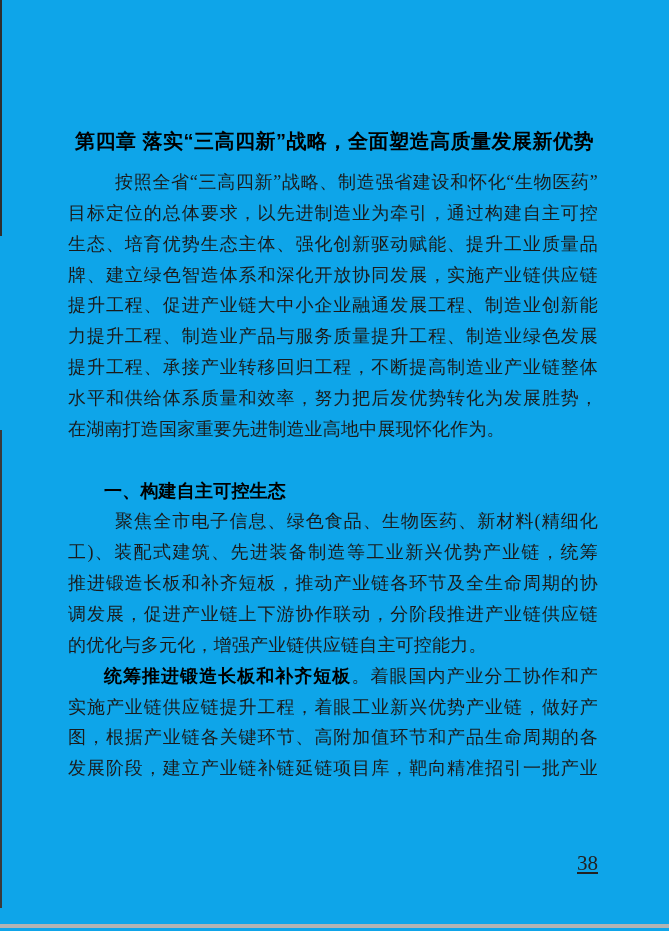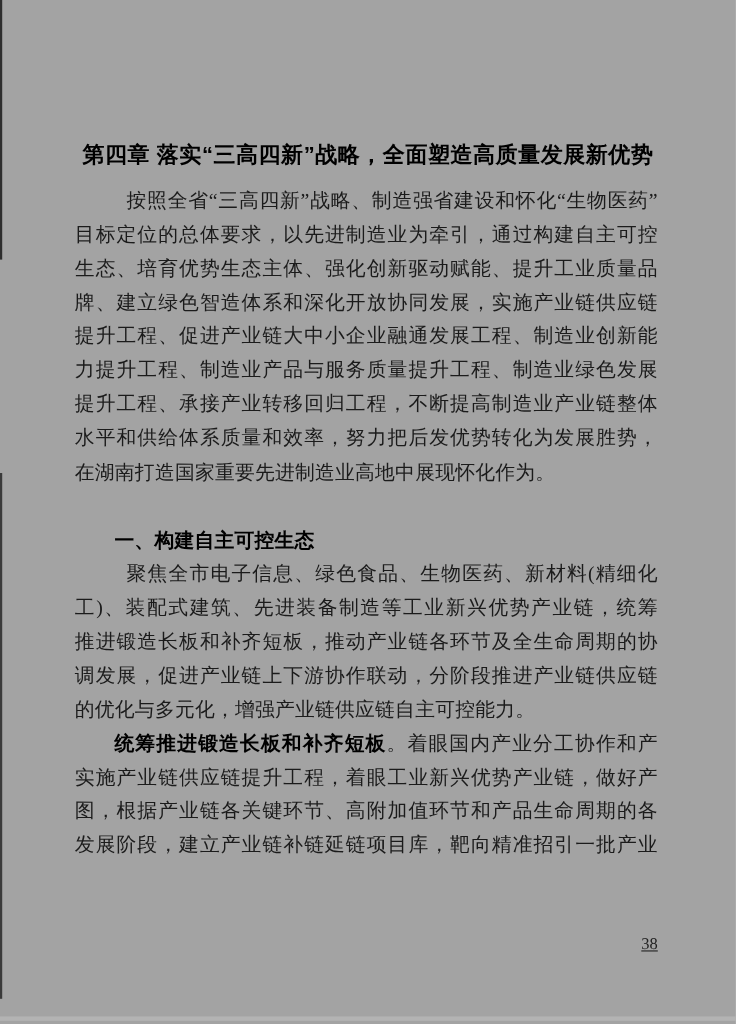"第四章 落实“三高四新”战略，全面塑造高质量发展新优势" #page { background: #a3a3a3 -> #0ea5e9 }
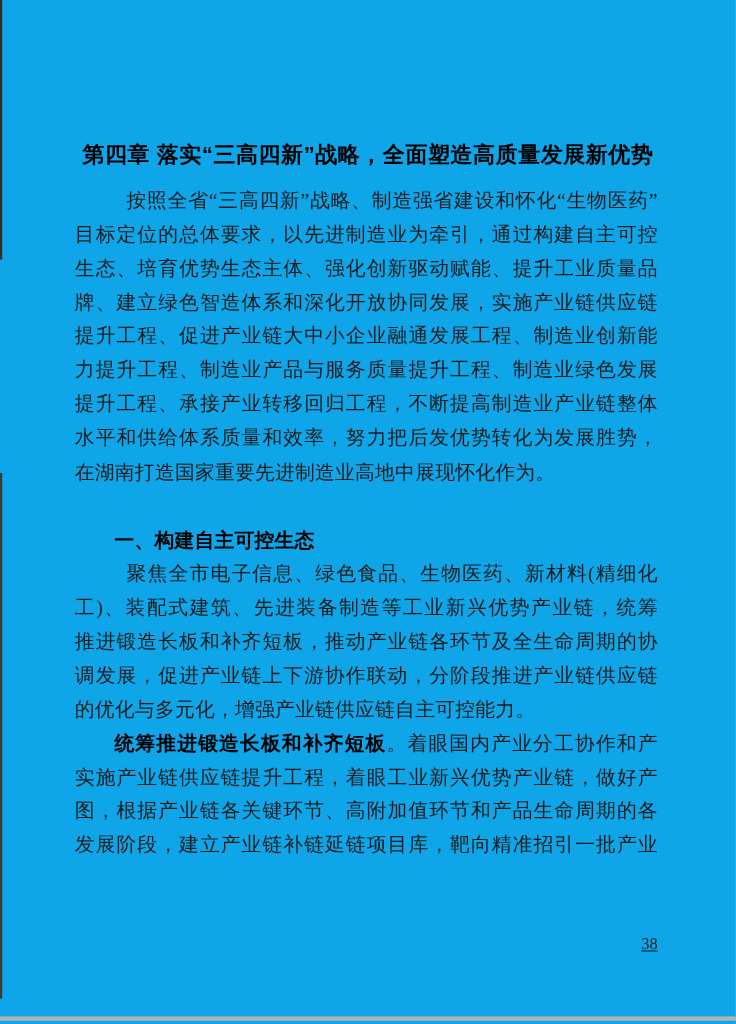"38" #page-number { font-size: 15px -> 21px }
